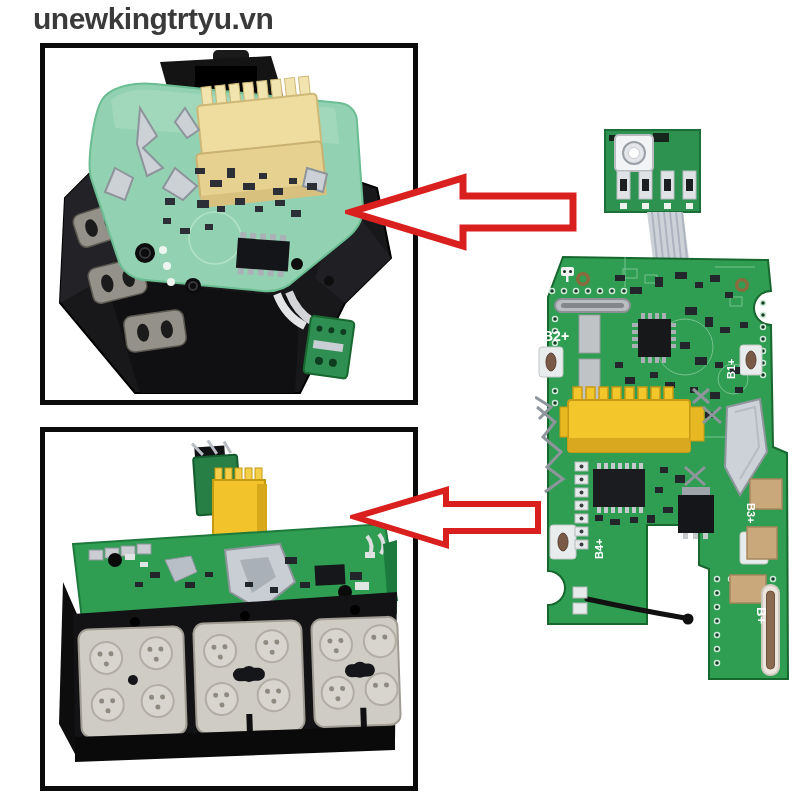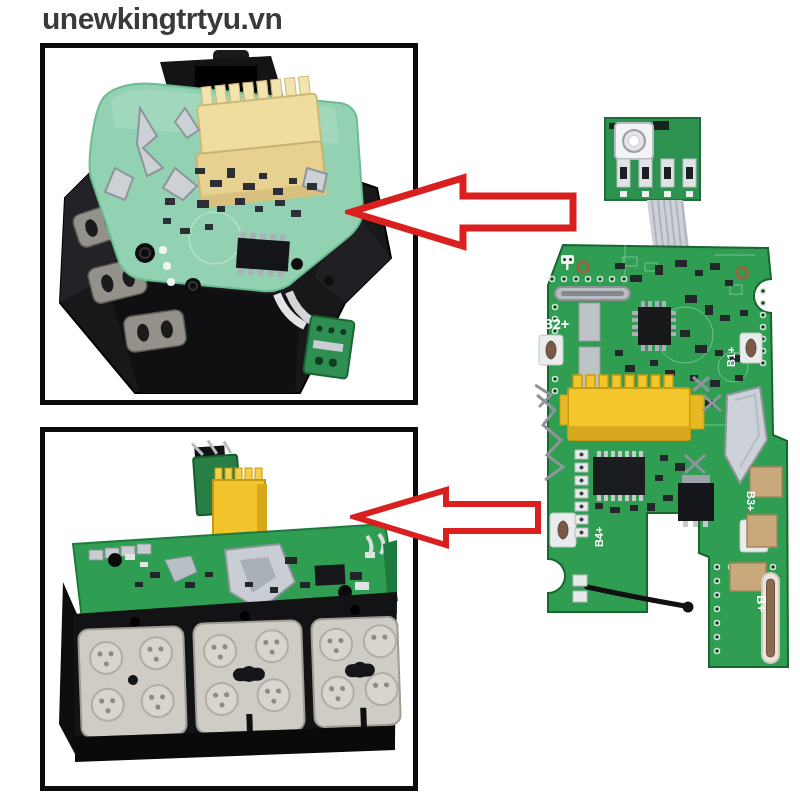"unewkingtrtyu.vn" .watermark { margin-left: 9px -> none }
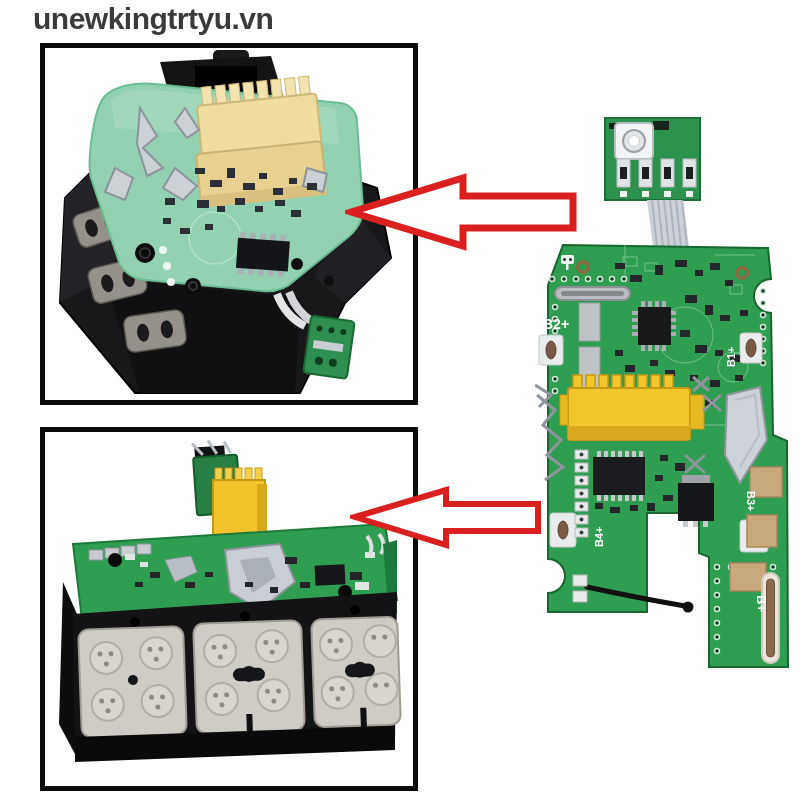"B2+" .right-pcb { top: 95px -> 107px }
